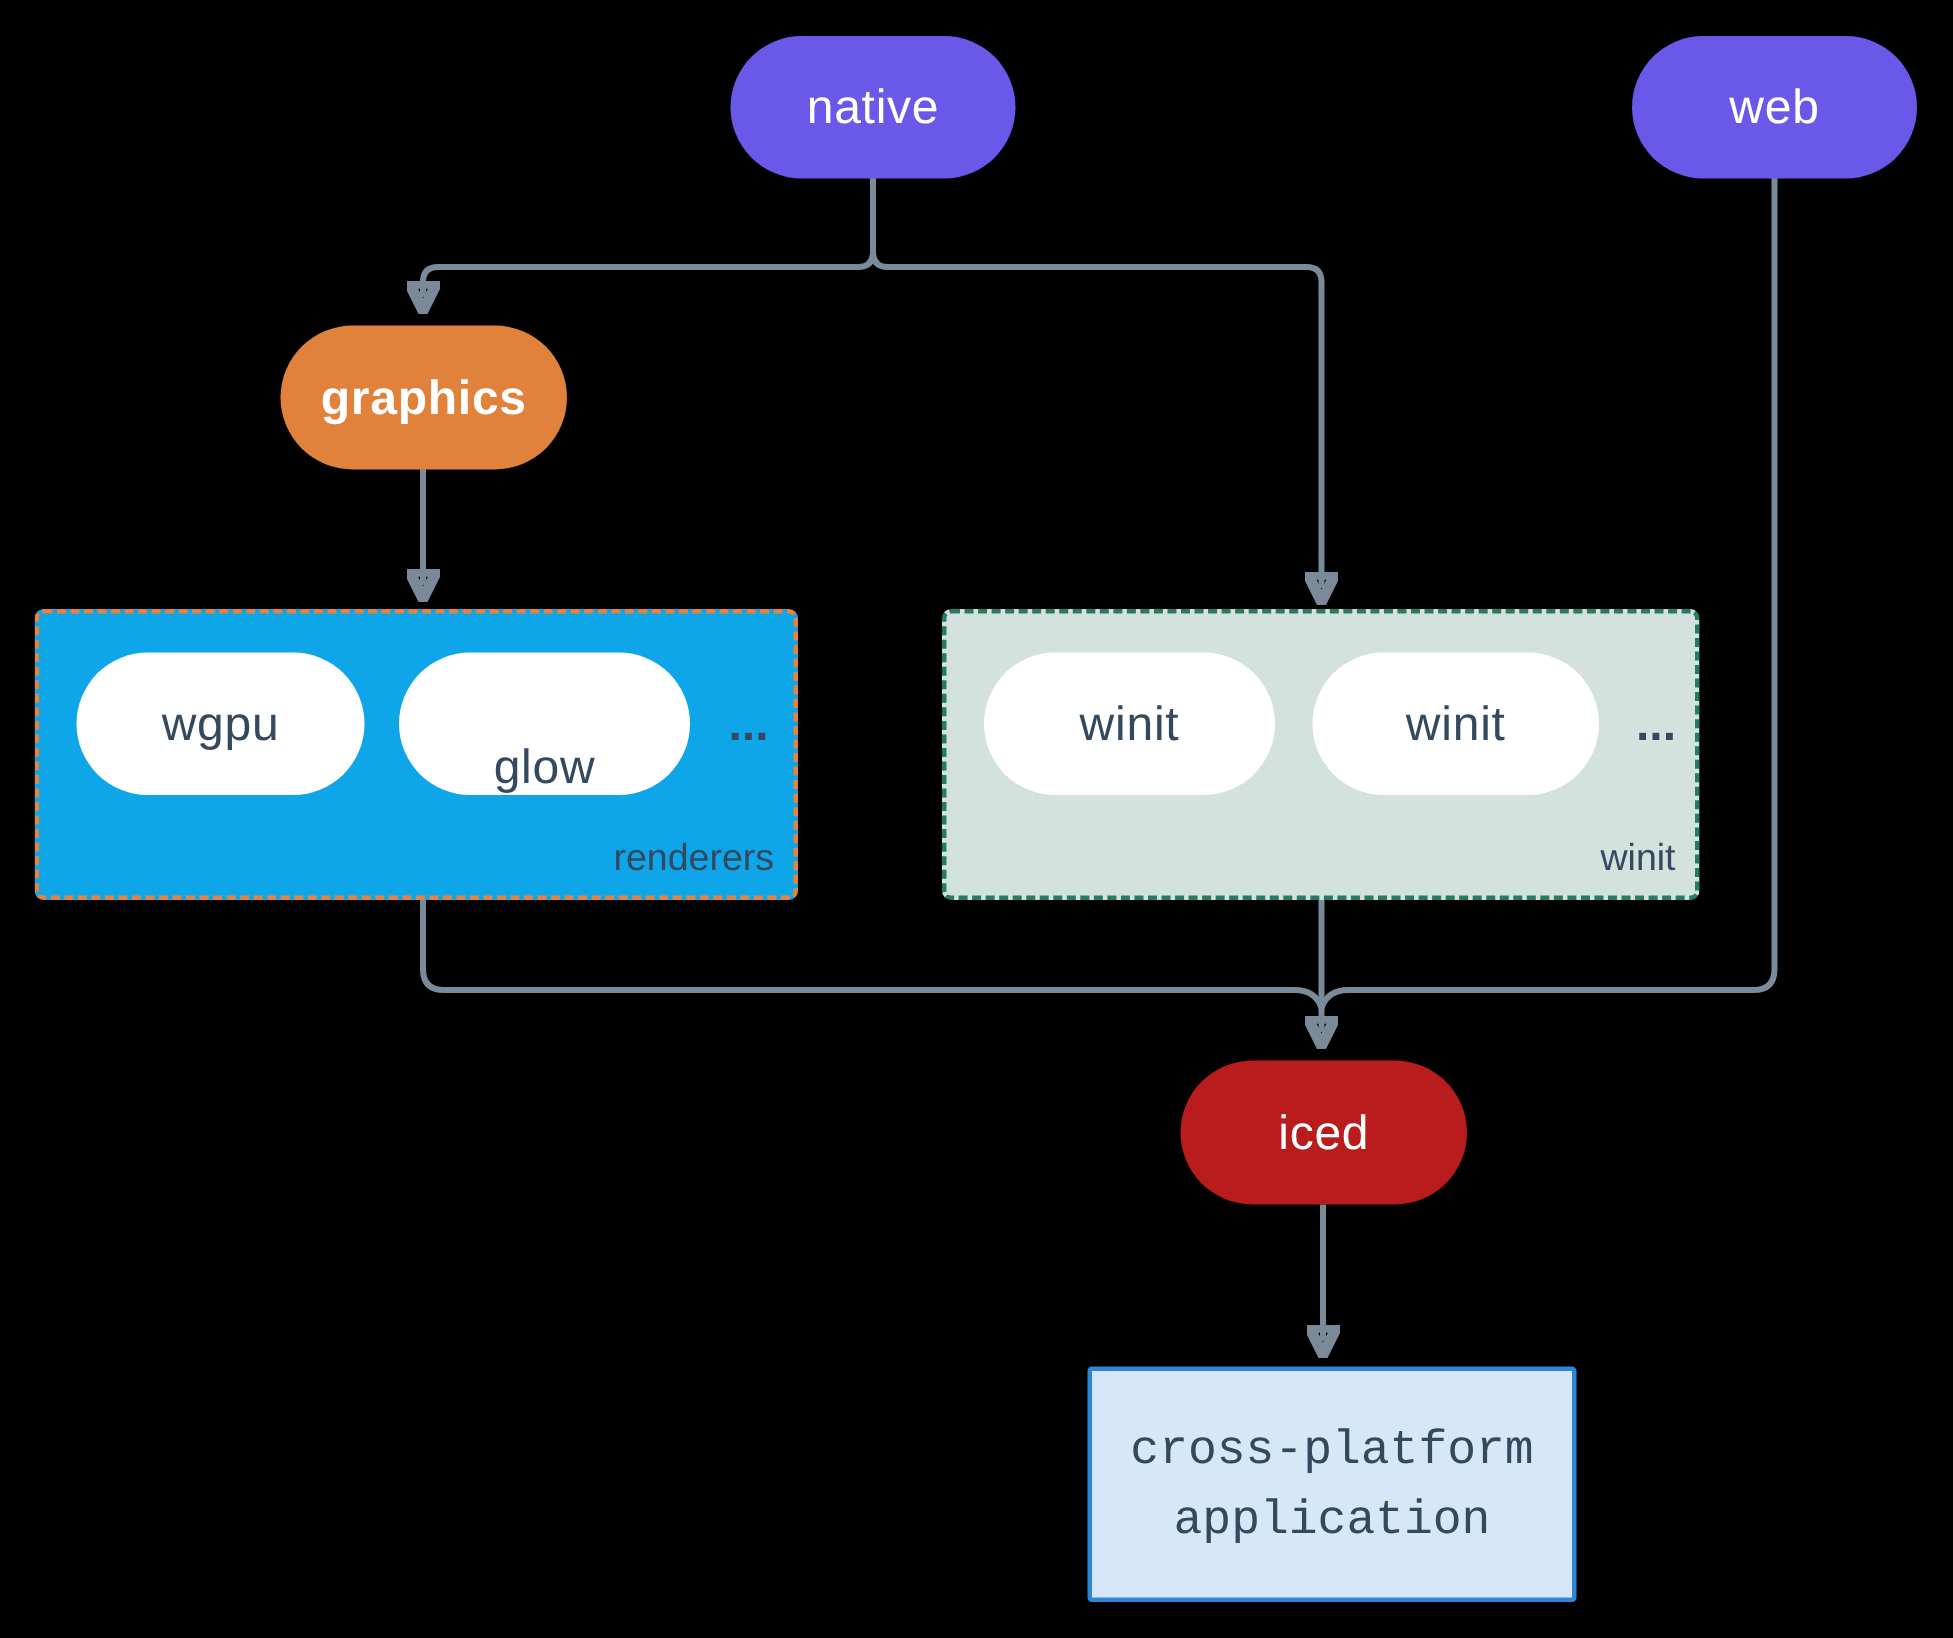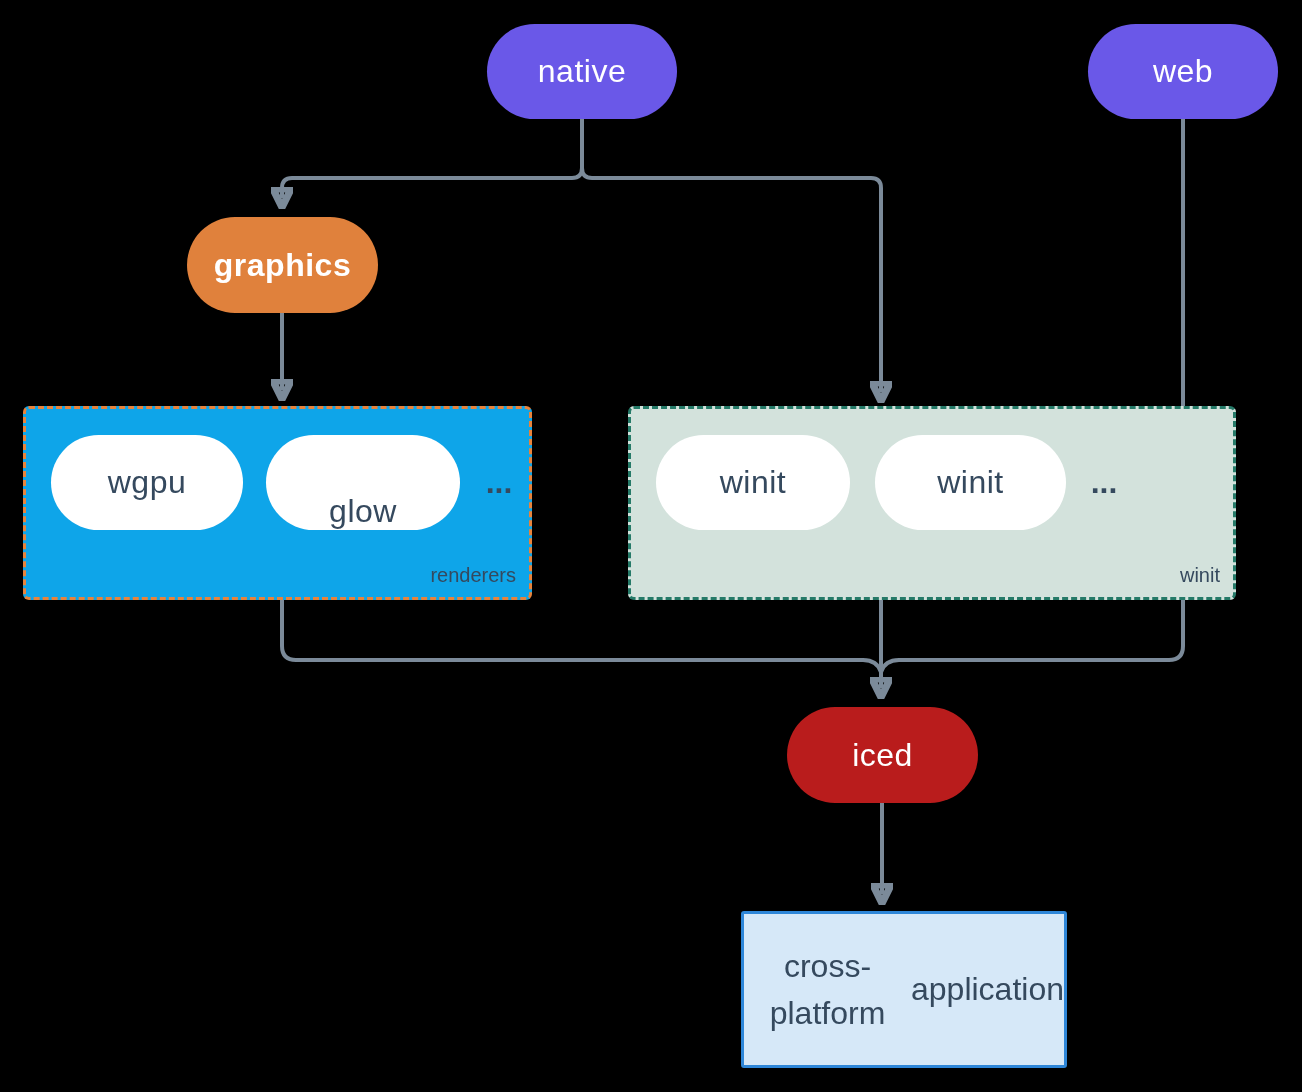"winit" div.group { width: 608px -> 505px }
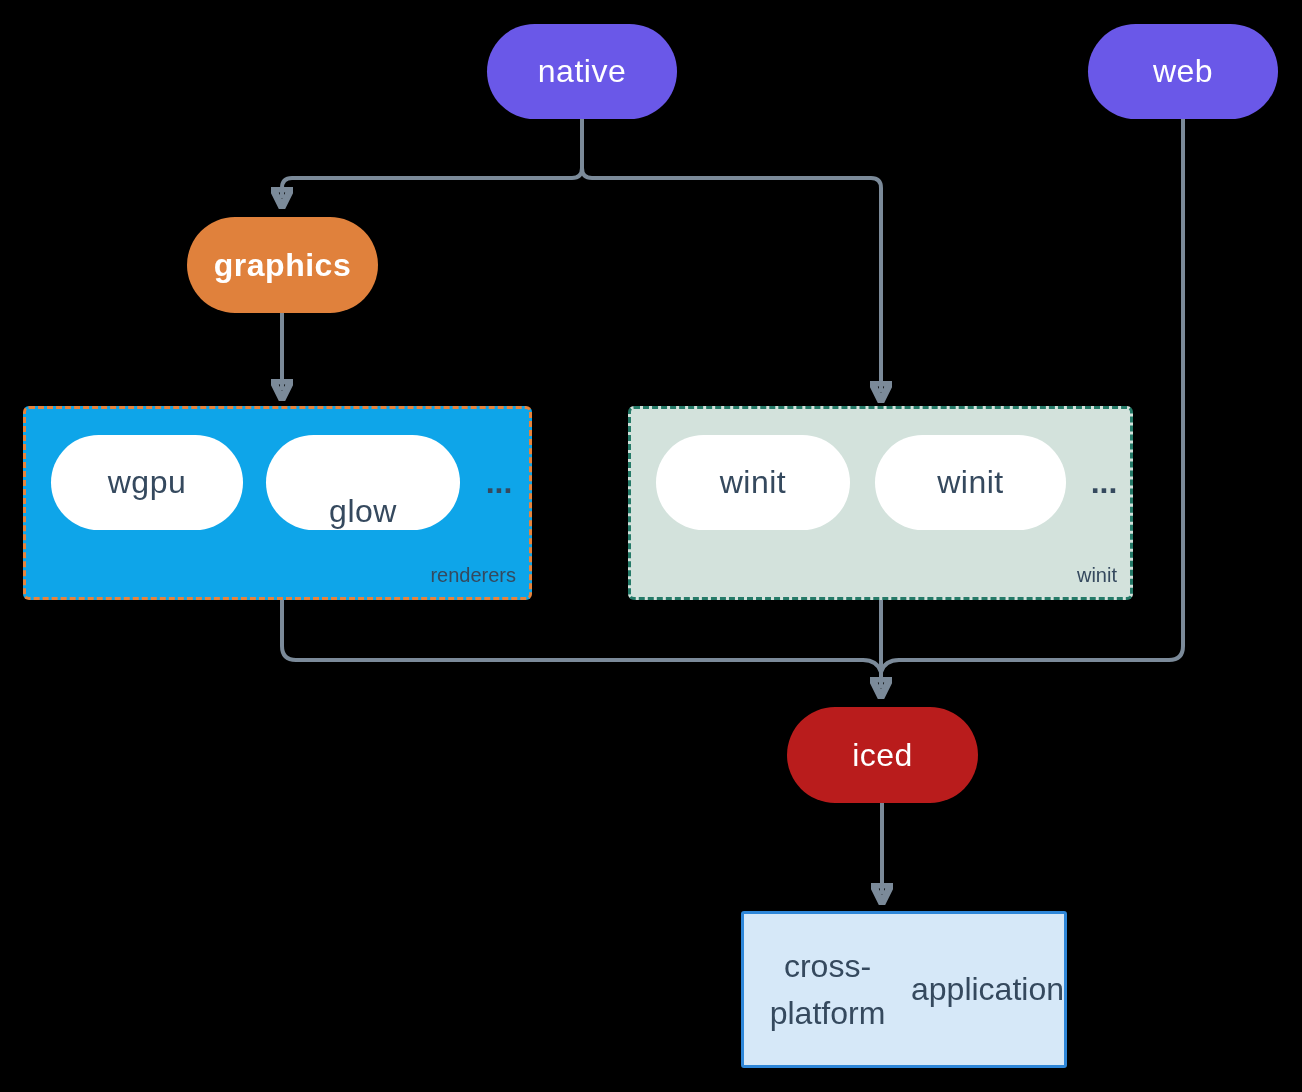"renderers" .group .group-label { font-size: 20px -> 25px }
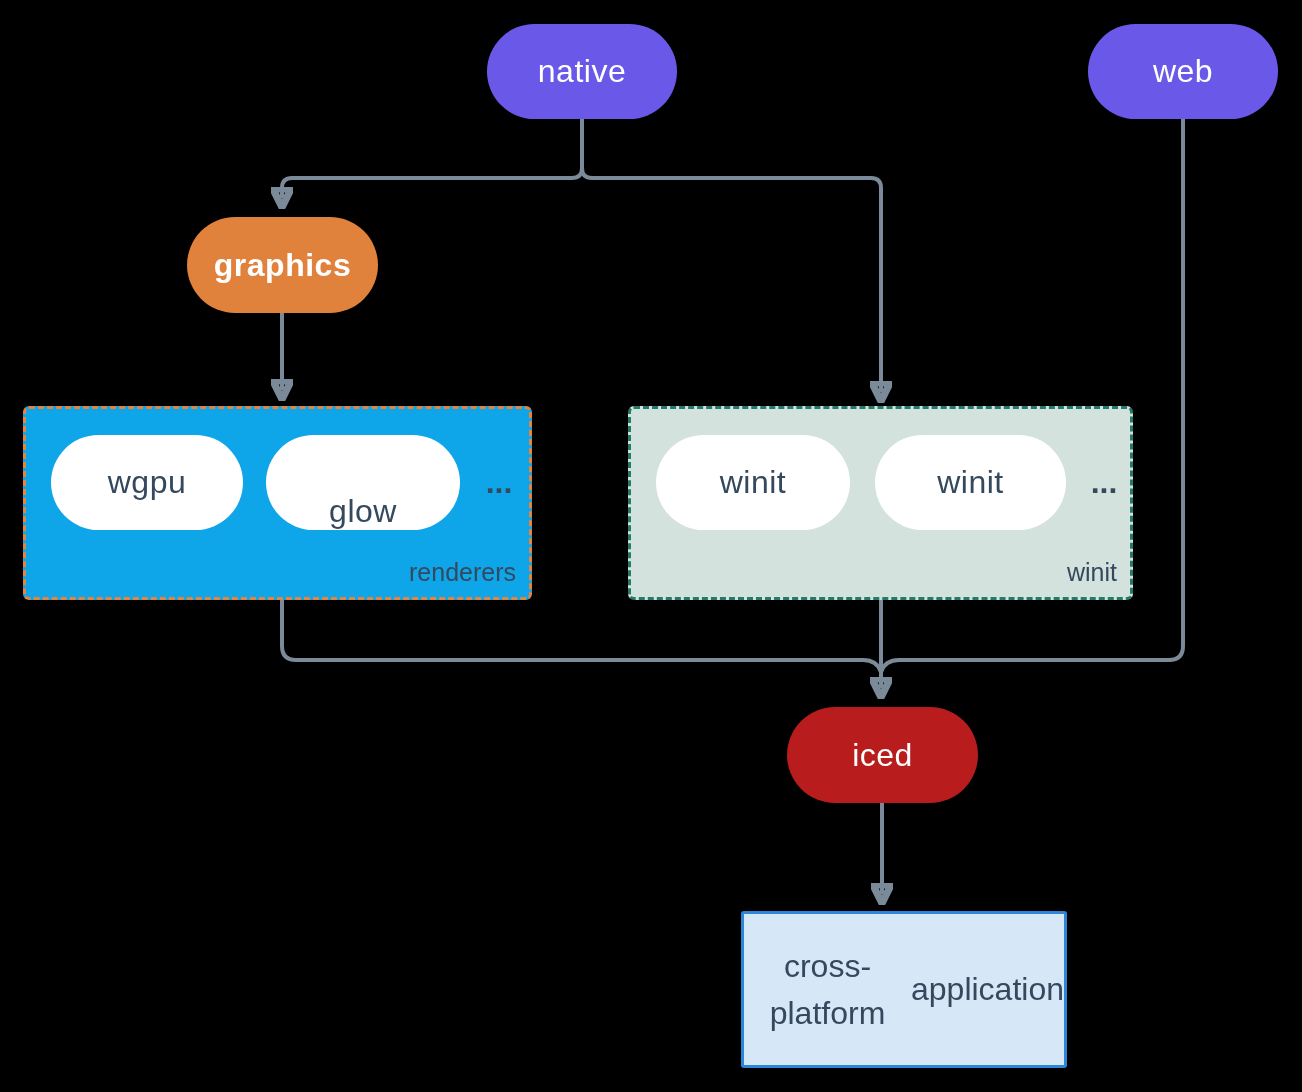"cross-platform" .app-box { flex-direction: row -> column; font-family: none -> Liberation Mono, monospace; left: 741px -> 725px }
